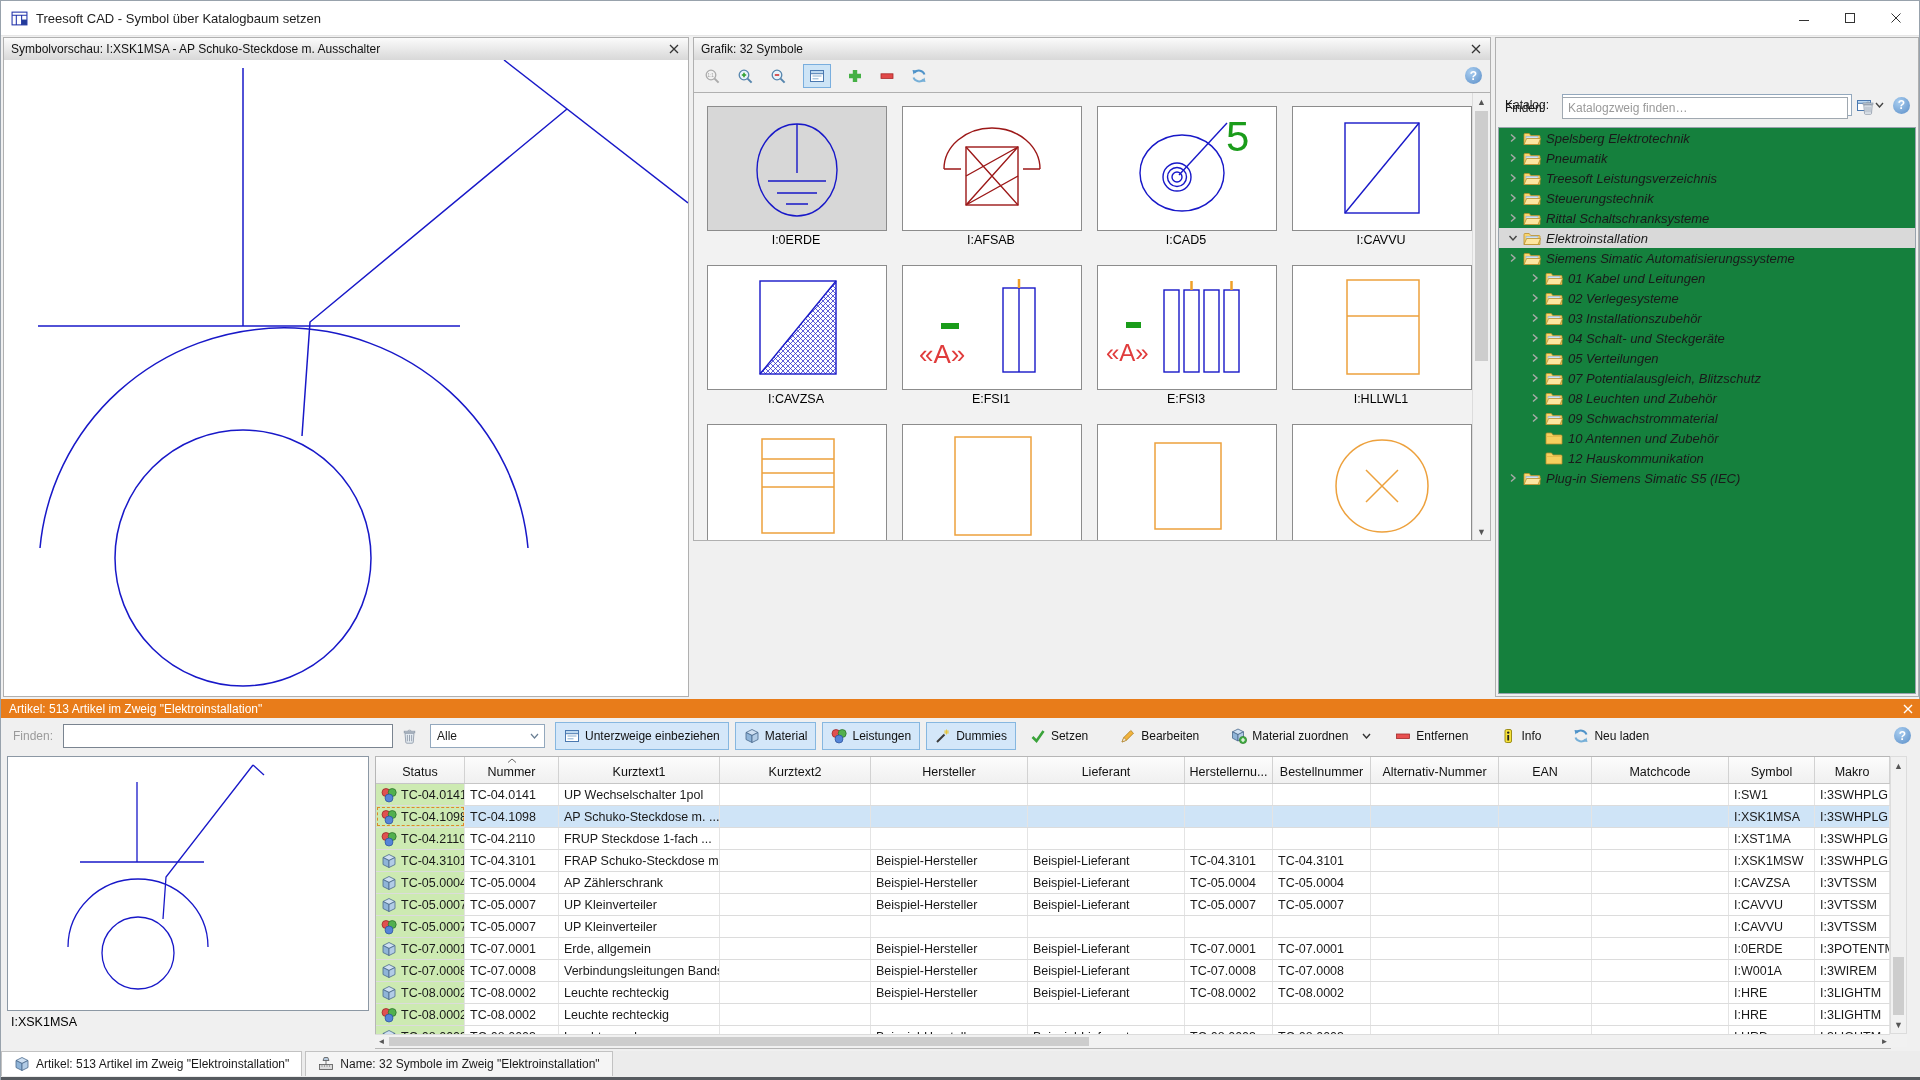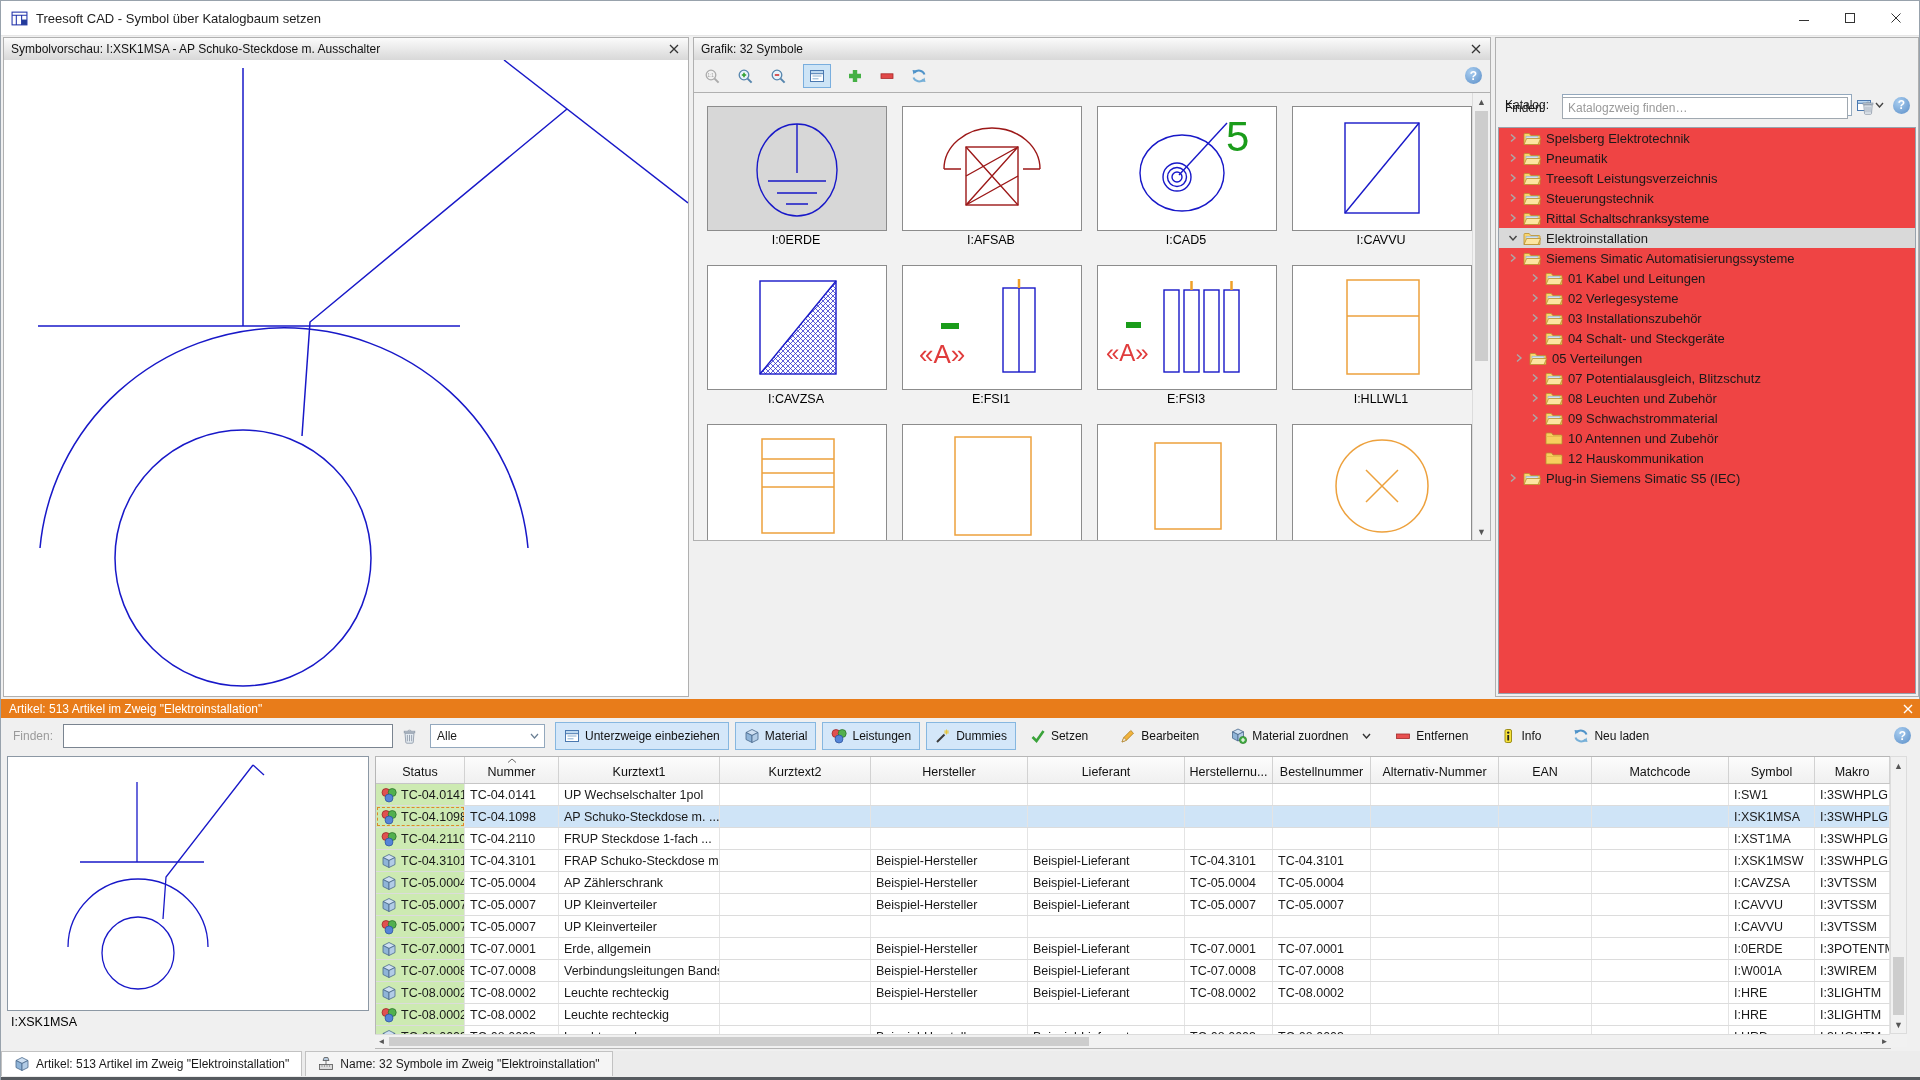"Spelsberg Elektrotechnik" .tree-box { background: #ef4444 -> #15803d; font-style: none -> italic }
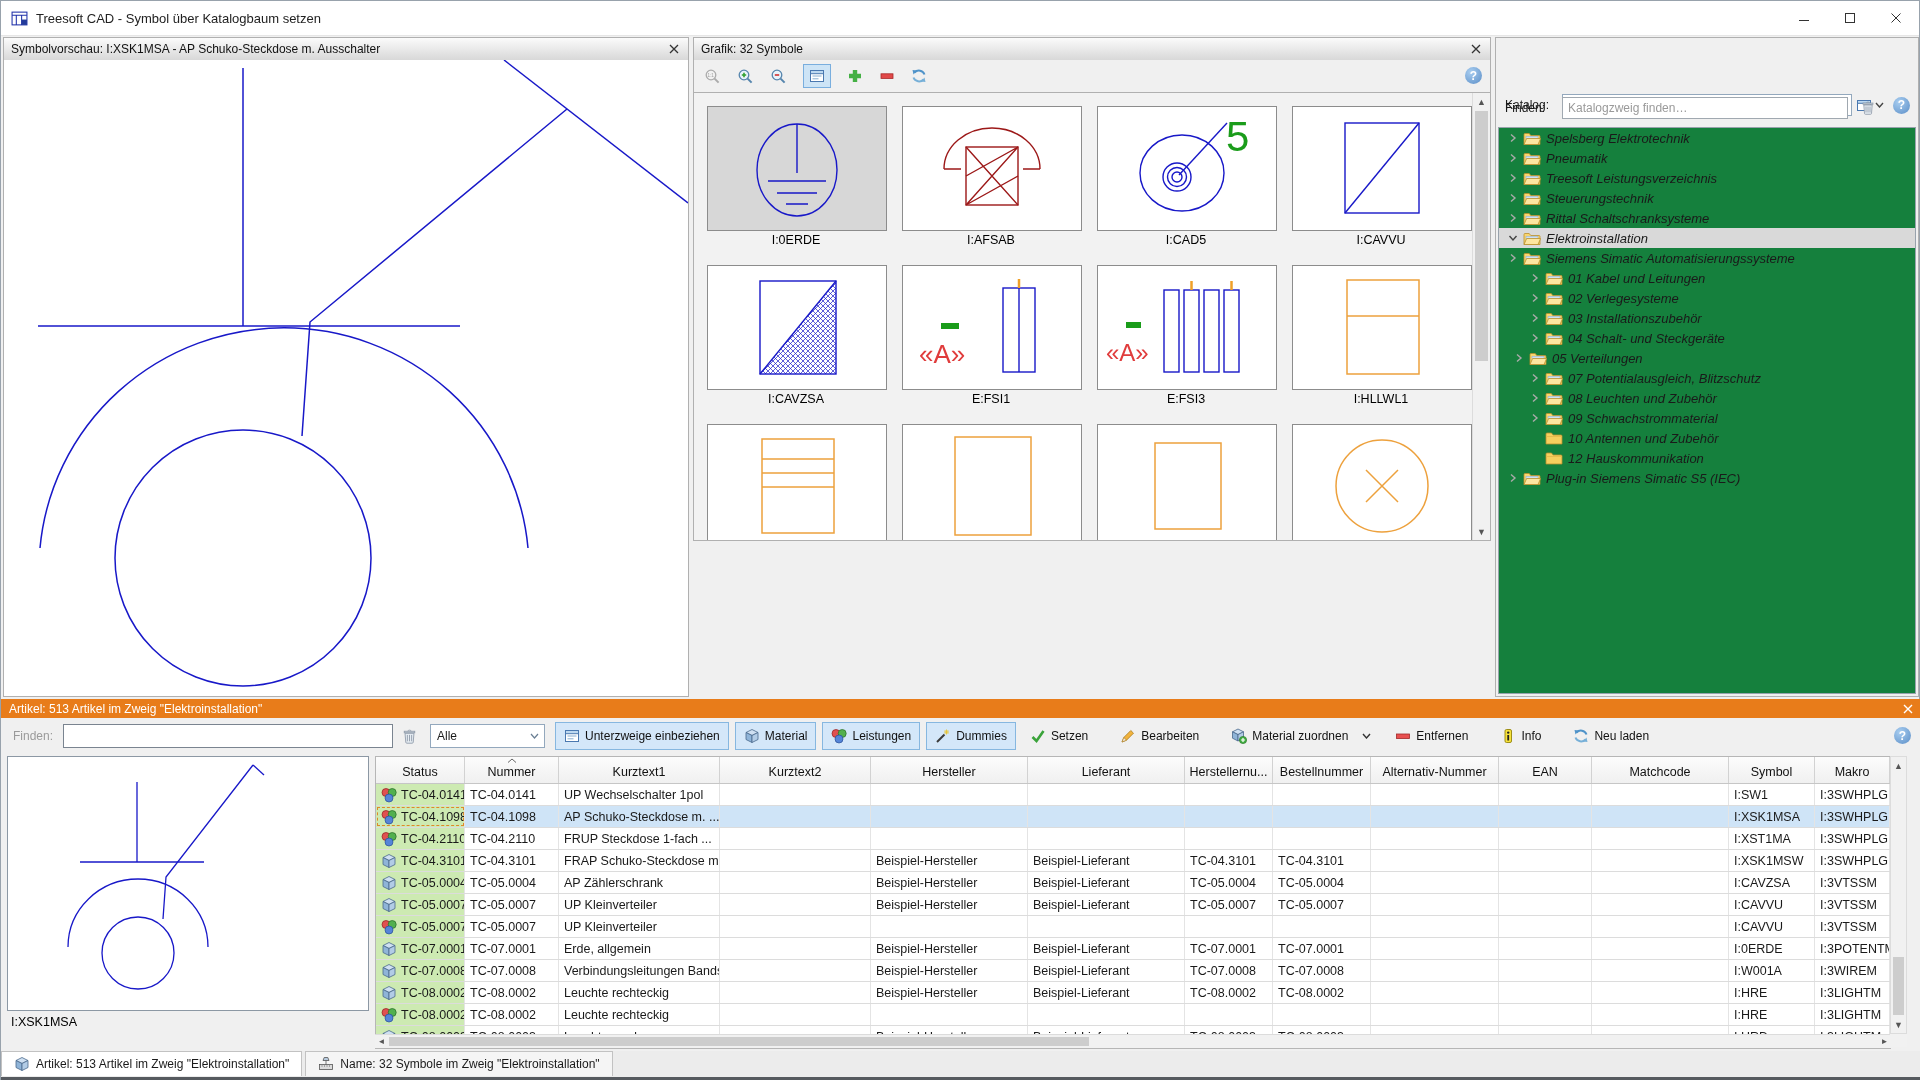"05 Verteilungen" div.tree-row { padding-left: 12px -> 28px }
